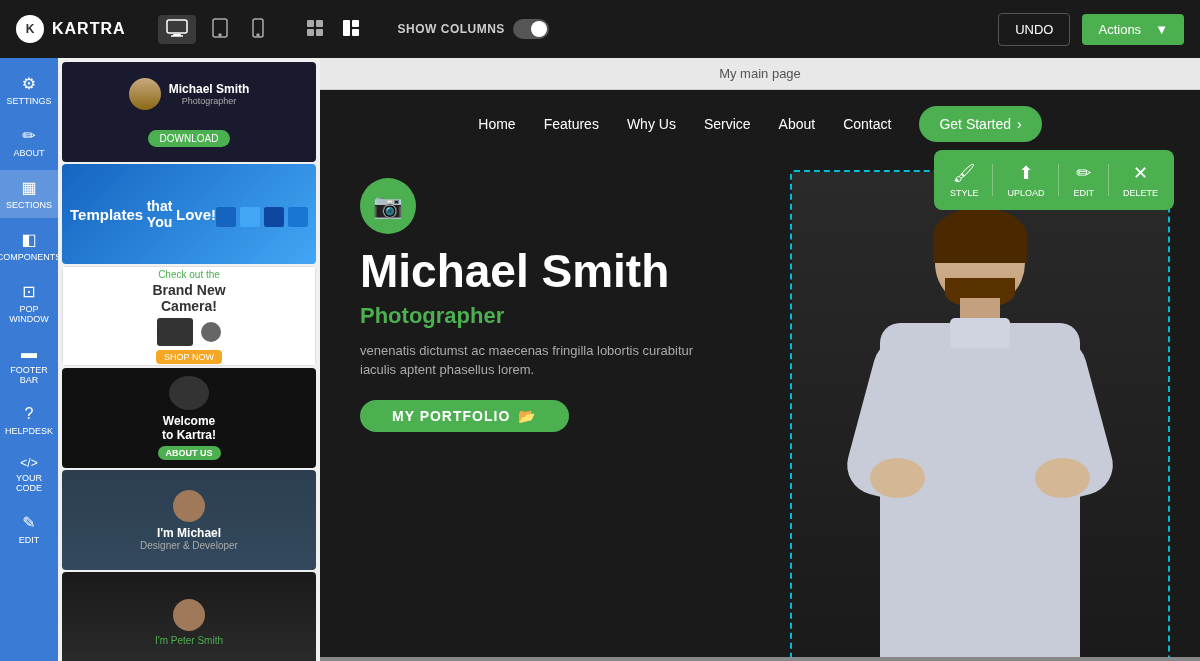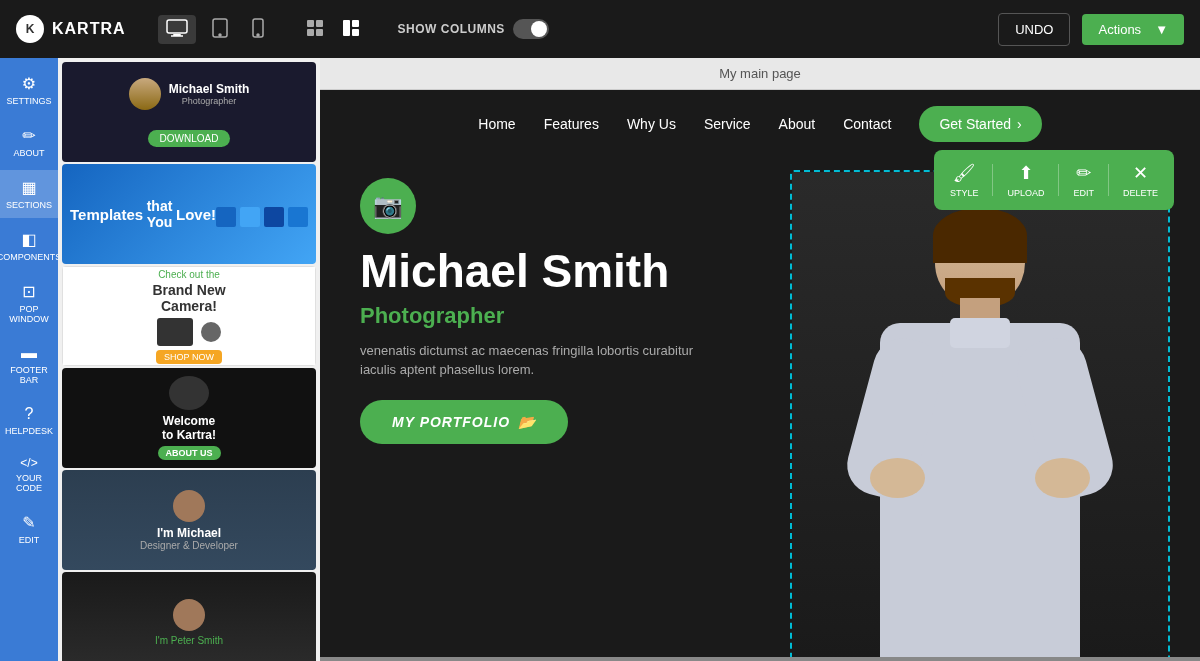"MY PORTFOLIO" .portfolio-btn { font-style: italic -> none; padding: 14px 32px -> 8px 32px }
